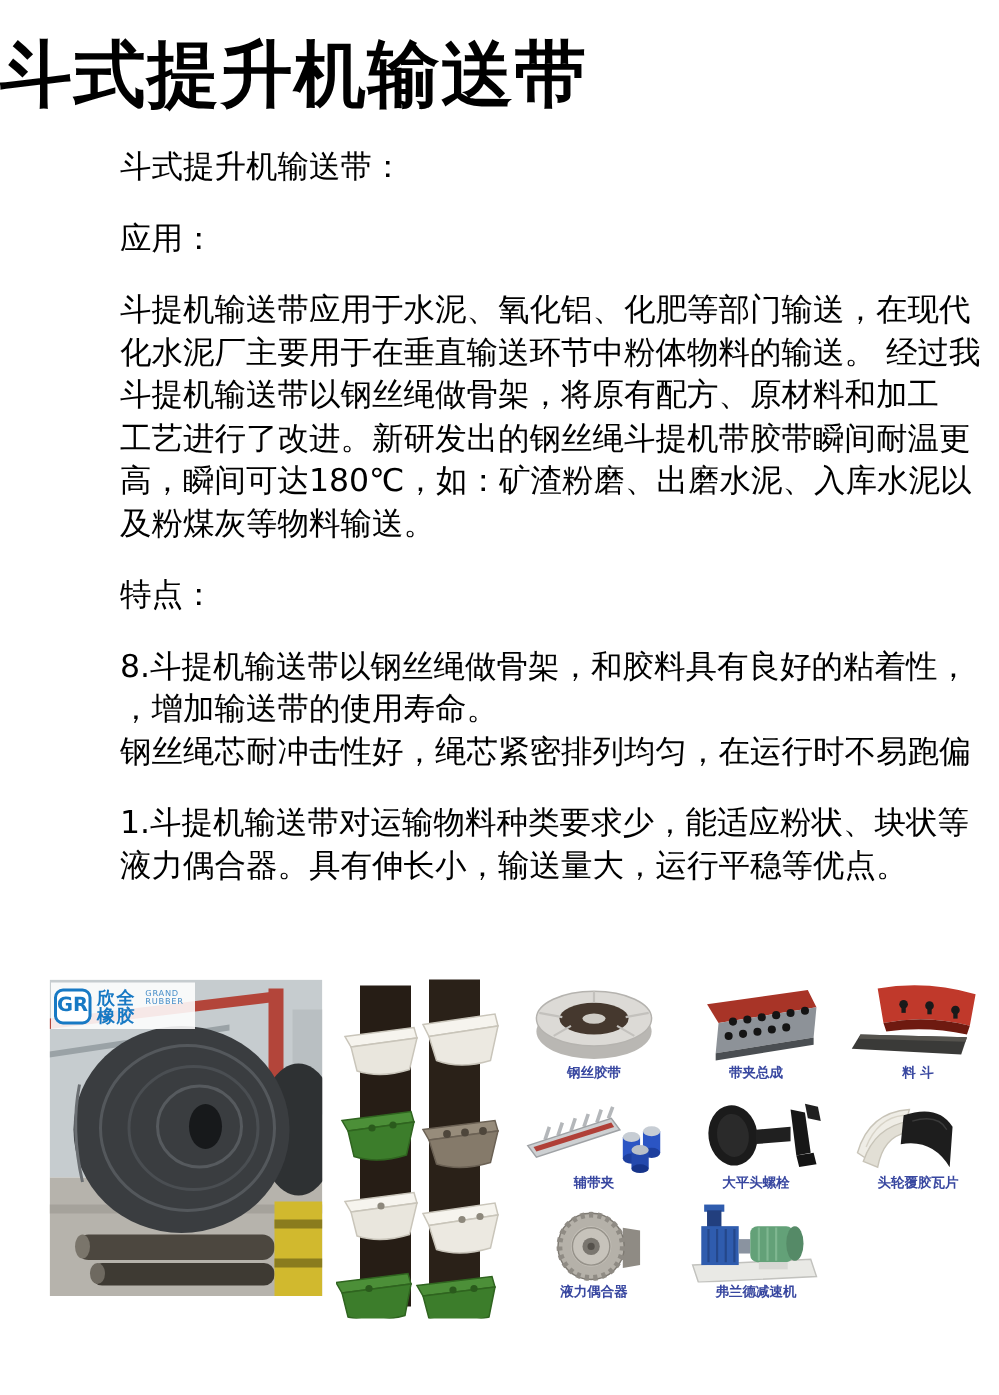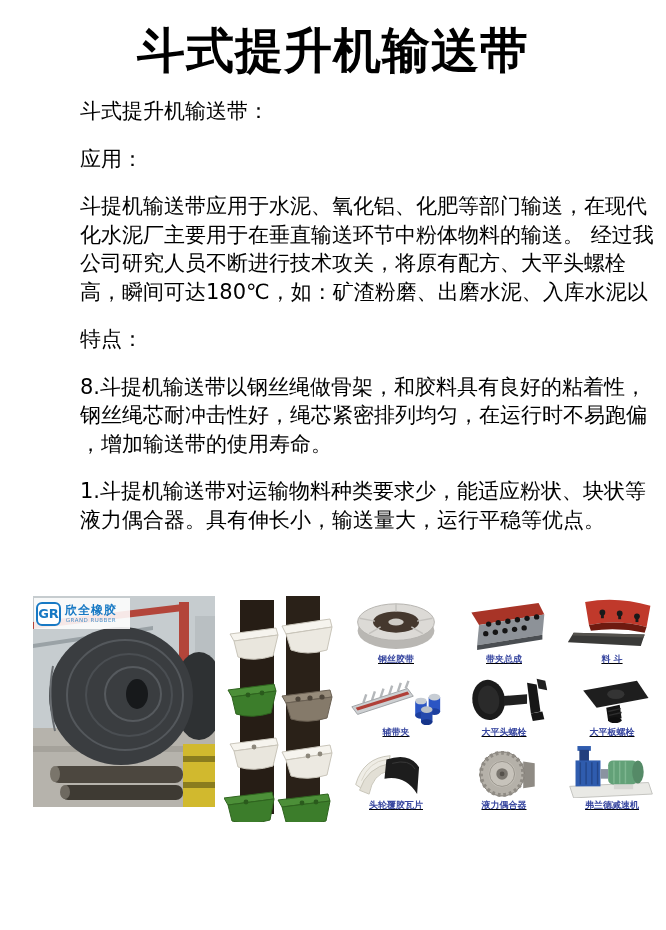"斗式提升机输送带" h1.title { text-align: center -> left }
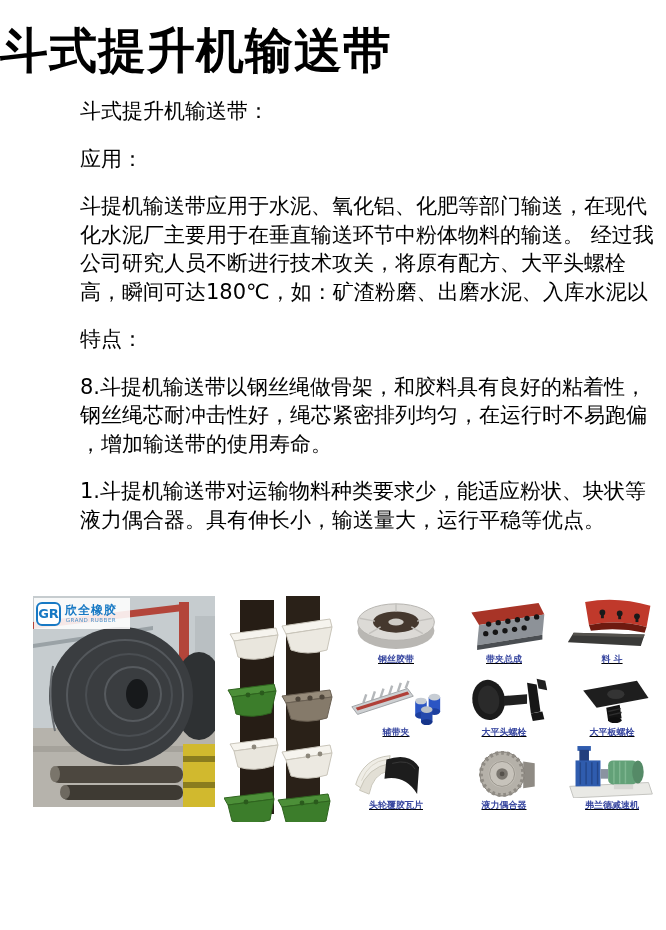"公司研究人员不断进行技术攻关，将原有配方、大平头螺栓" div.tline { text: 公司研究人员不断进行技术攻关，将原有配方、大平头螺栓 -> 斗提机输送带以钢丝绳做骨架，将原有配方、原材料和加工 }
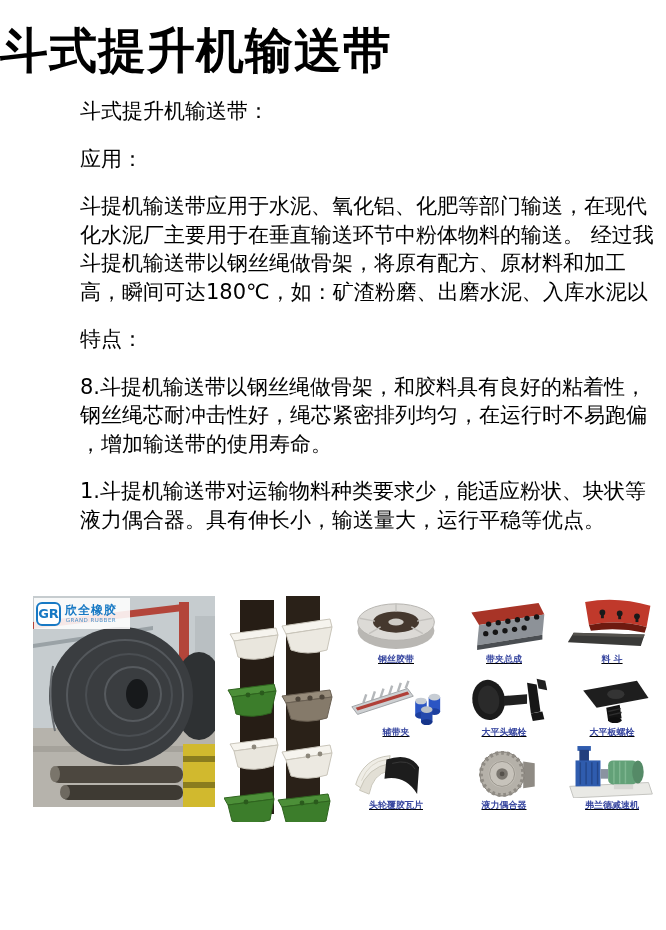"工艺进行了改进。新研发出的钢丝绳斗提机带胶带瞬间耐温更" div.tline { html: none -> <div>工艺进行了改进。新研发出的钢丝绳斗提机带胶带瞬间耐温更</div> }
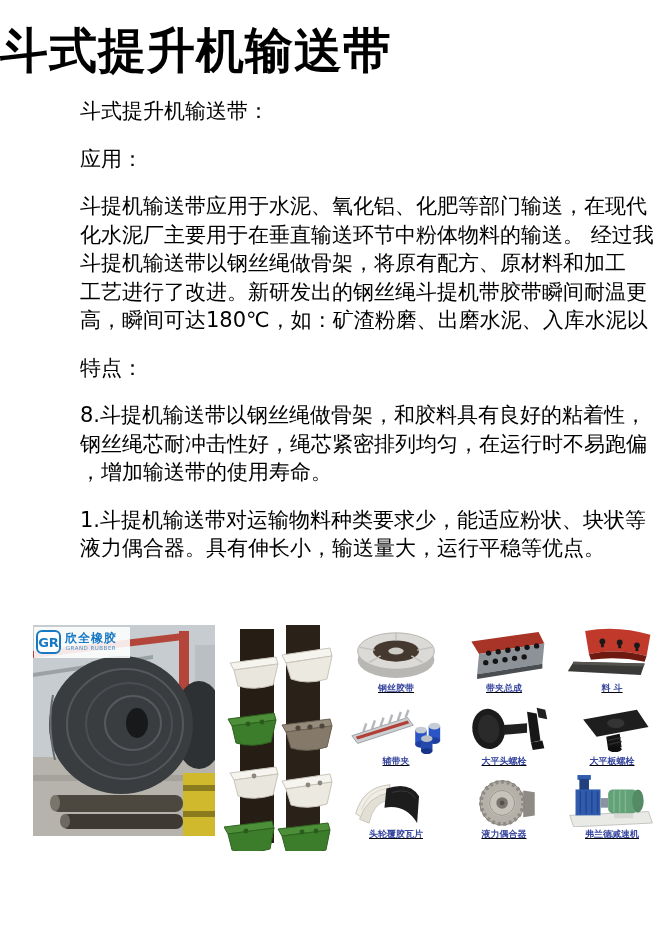"及粉煤灰等物料输送。" div.tline { html: none -> <div>及粉煤灰等物料输送。</div> }
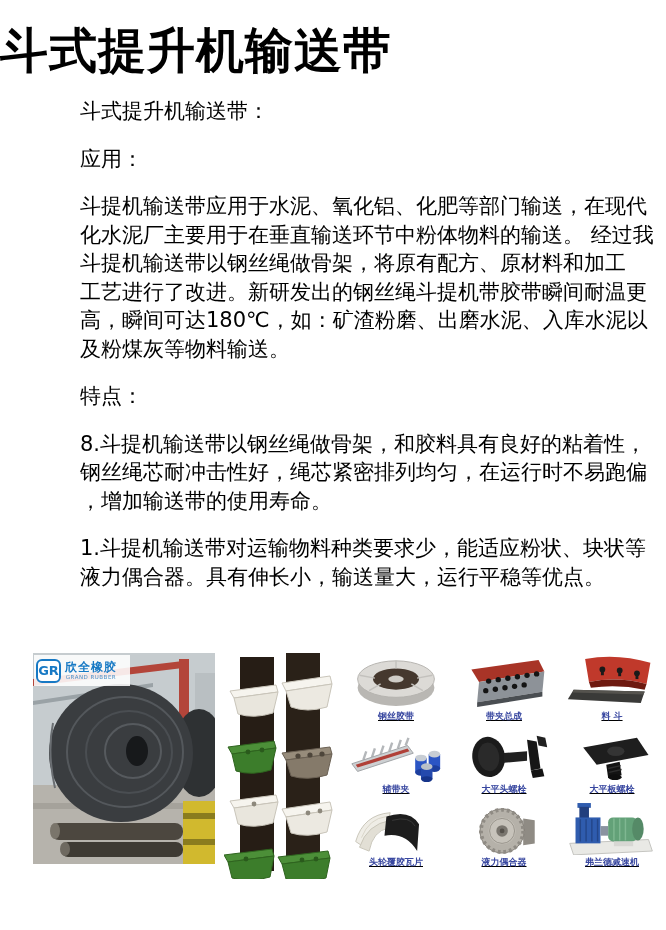"钢丝绳芯耐冲击性好，绳芯紧密排列均匀，在运行时不易跑偏" div.tline { order: before "，增加输送带的使用寿命。" -> after "，增加输送带的使用寿命。" }
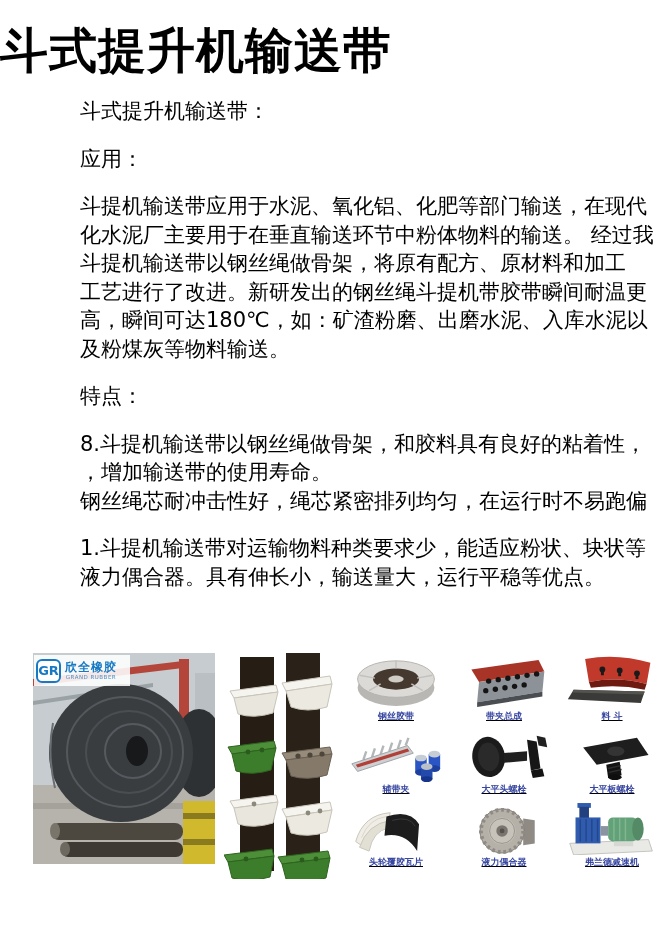"欣全橡胶" .logo-text { flex-direction: column -> none; text-align: center -> none }
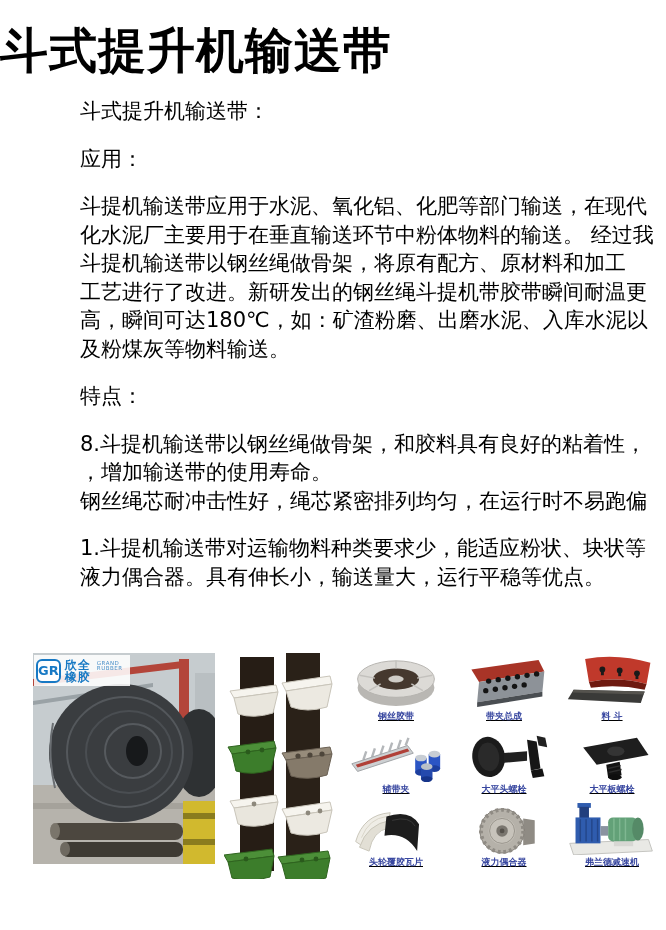"钢丝胶带" .acc-cell { text-decoration: underline -> none }
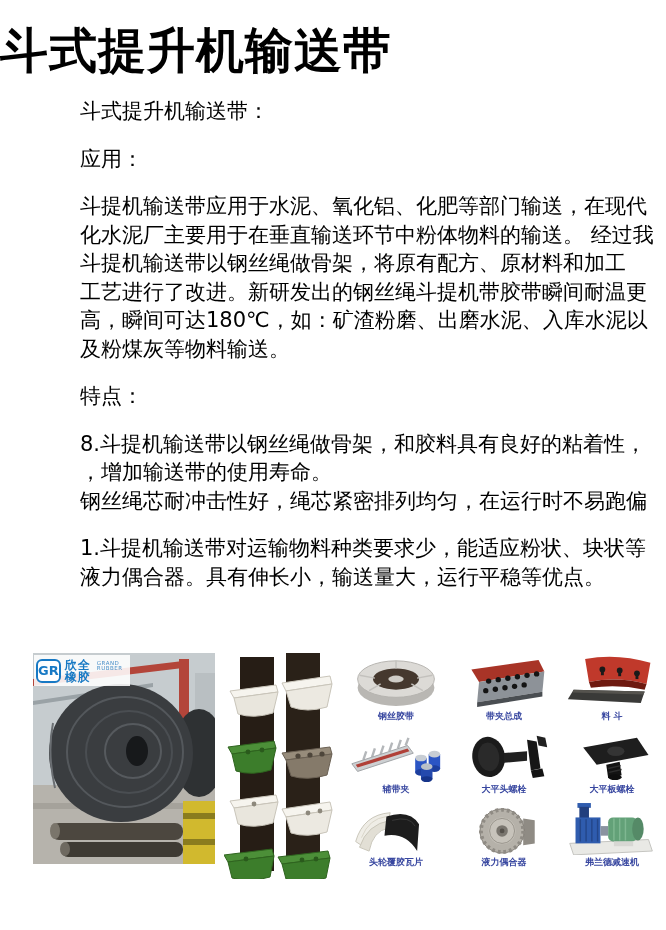"大平板螺栓" div.acc-cell { html: <div> <svg> <polygon></polygon> <ellipse></ellipse> <polygon></polygon> <path></path> <ellipse></ellipse> </svg> <span>大平板螺栓</span> </div> -> none }
